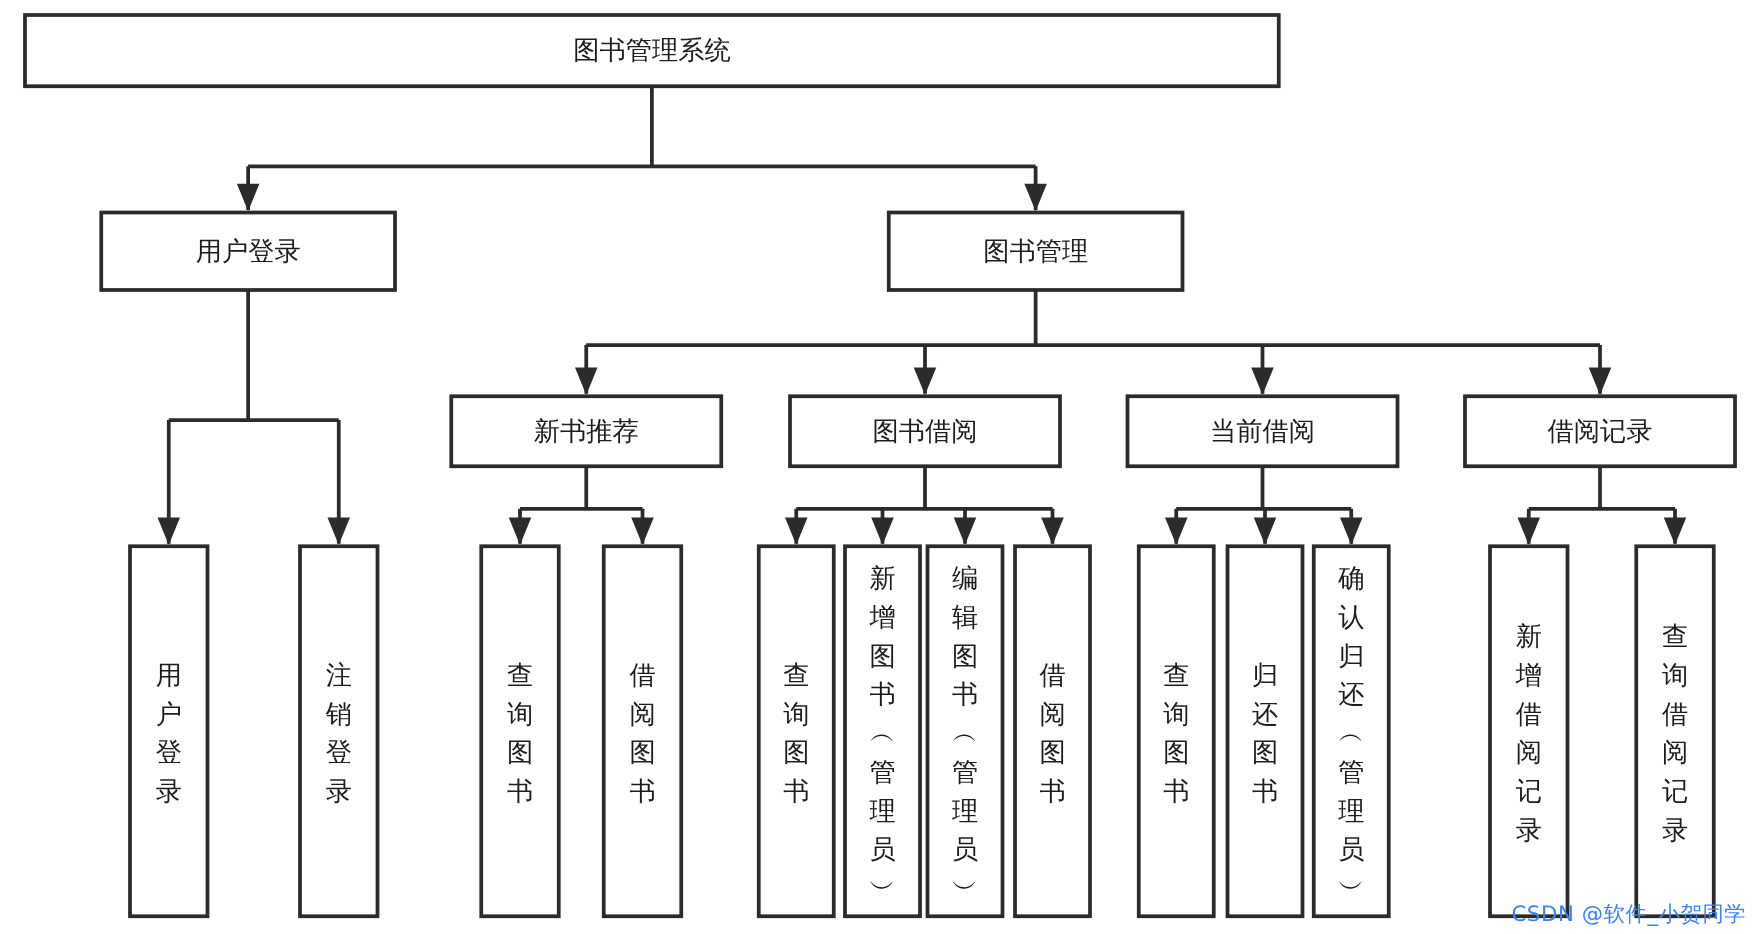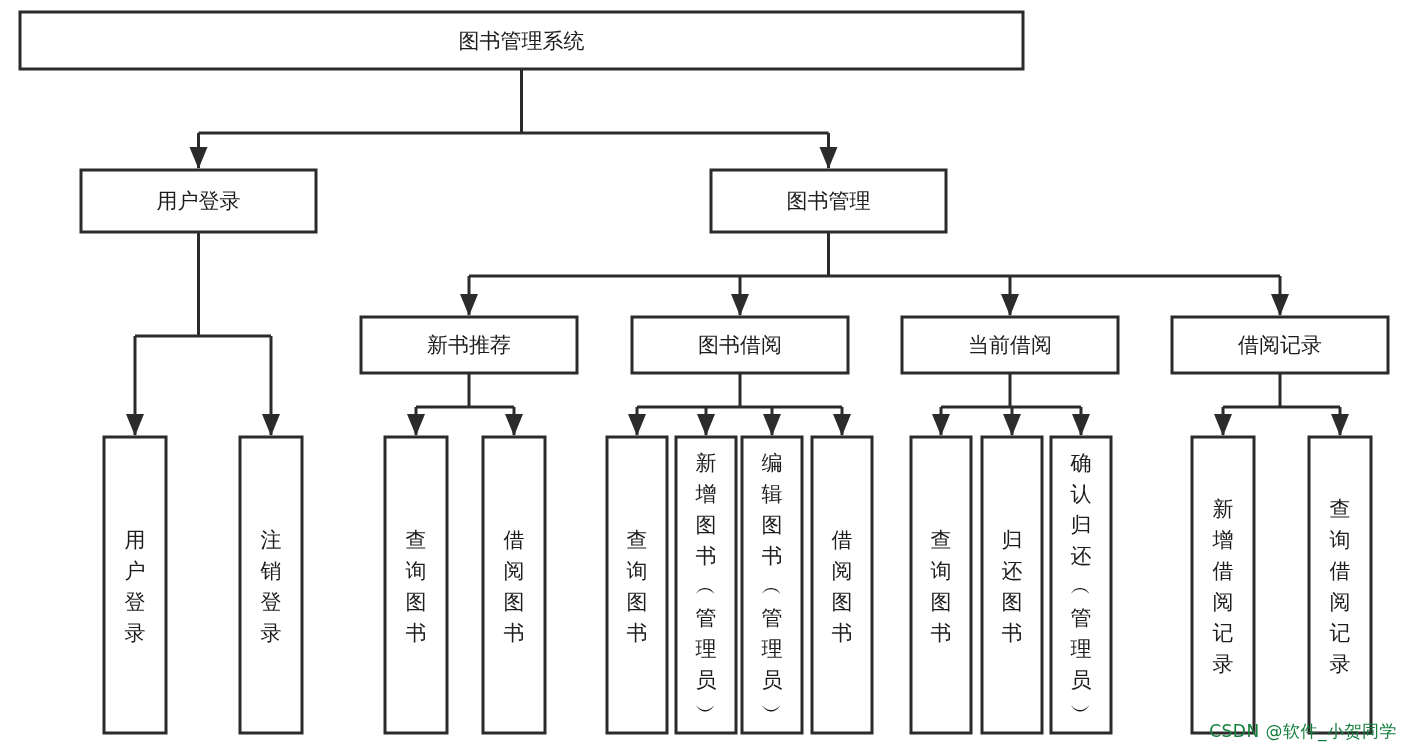"CSDN @软件_小贺同学" .watermark { color: #15803d -> #3b82f6 }
